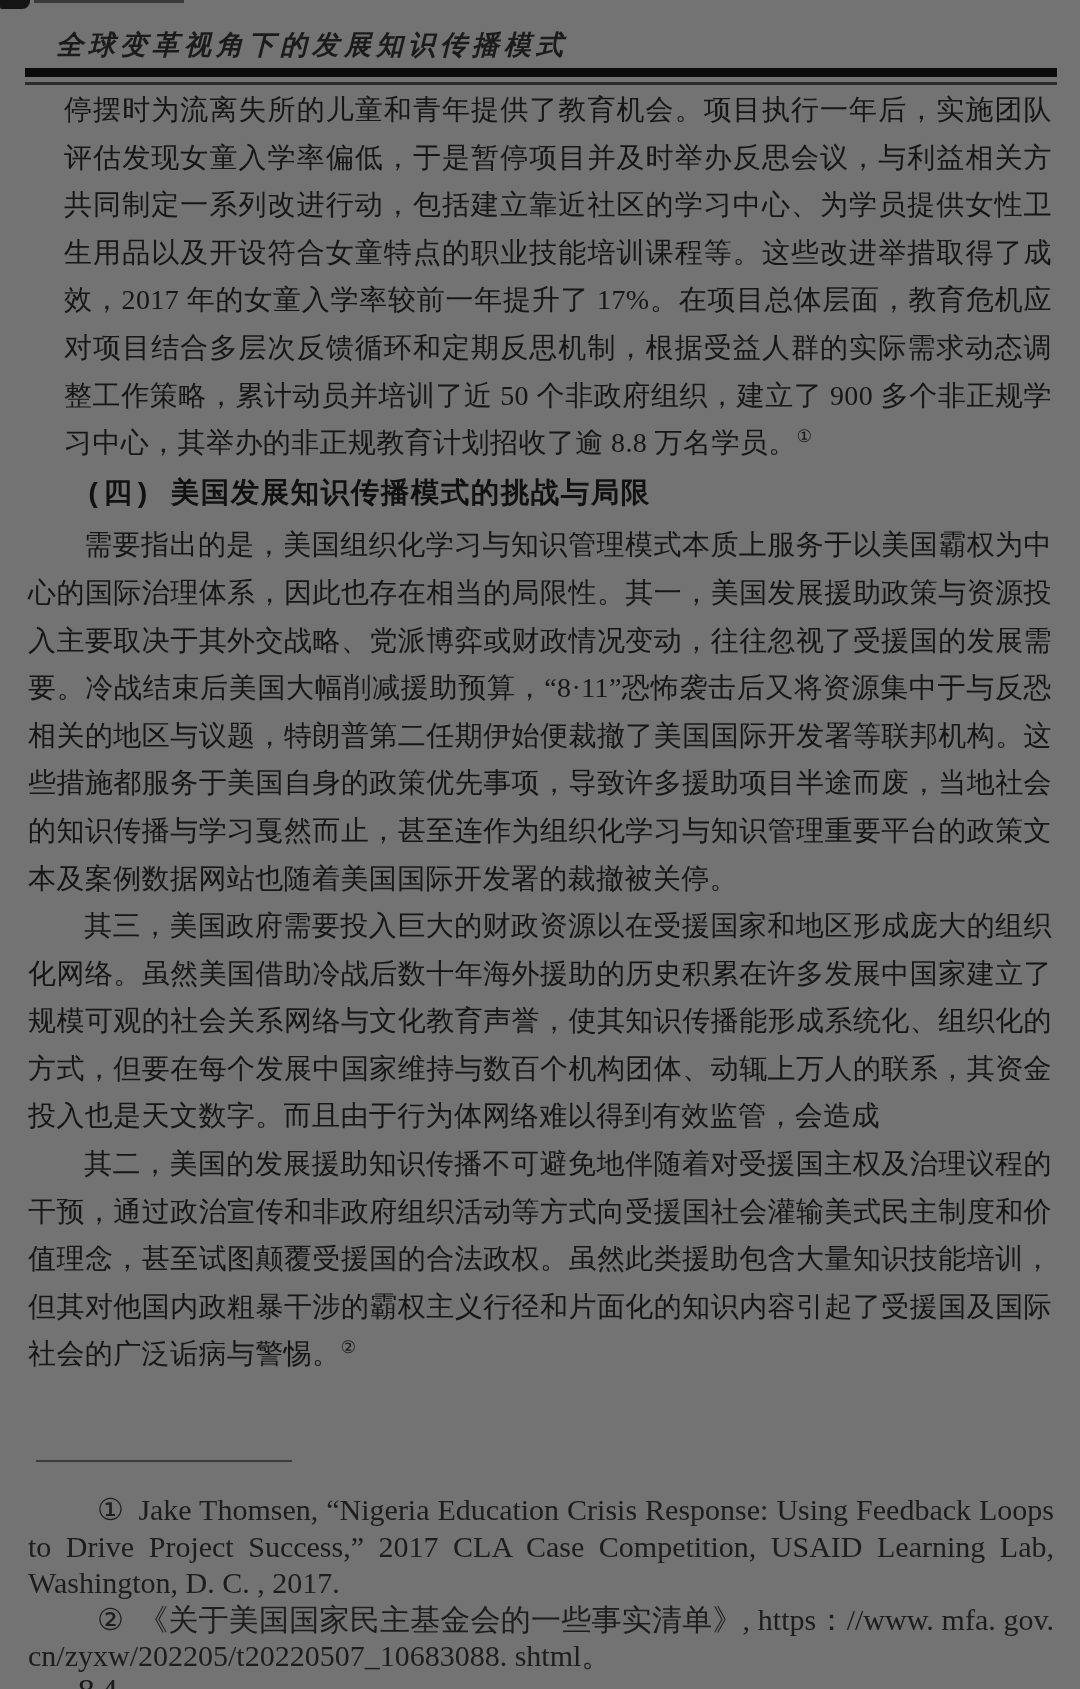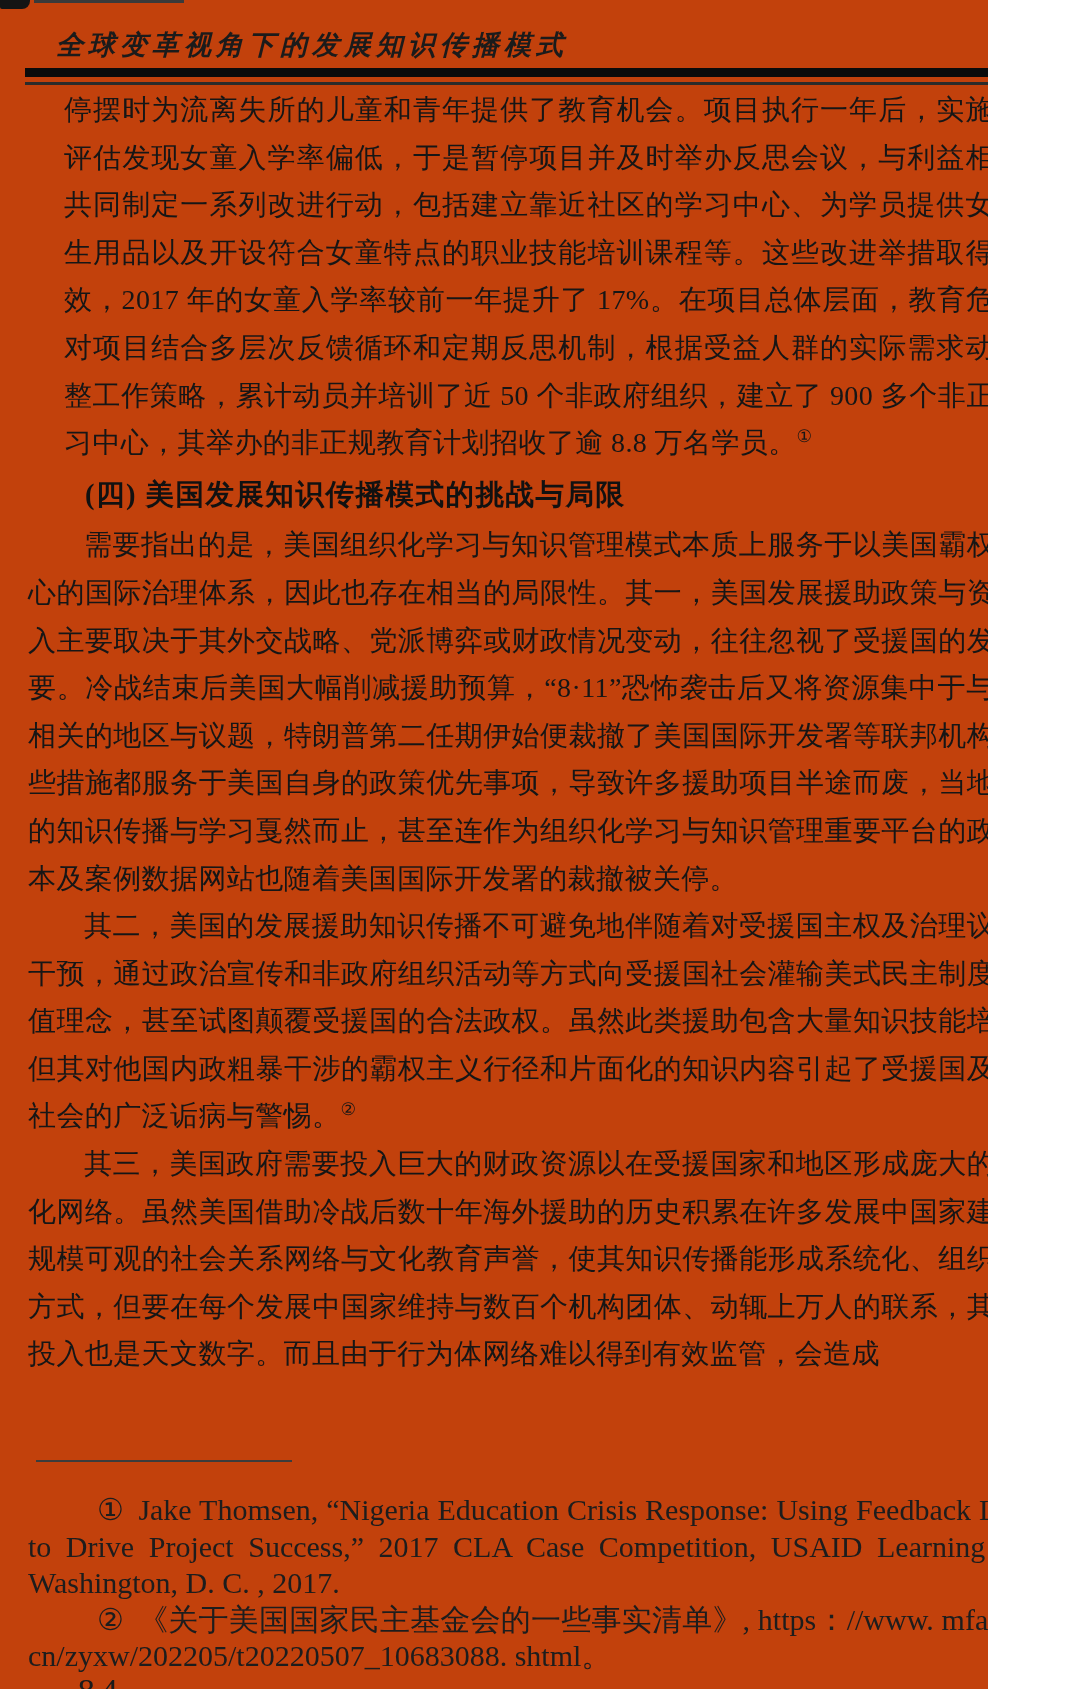"全球变革视角下的发展知识传播模式" .page { background: #c2410c -> #737373; width: 988px -> 1080px }
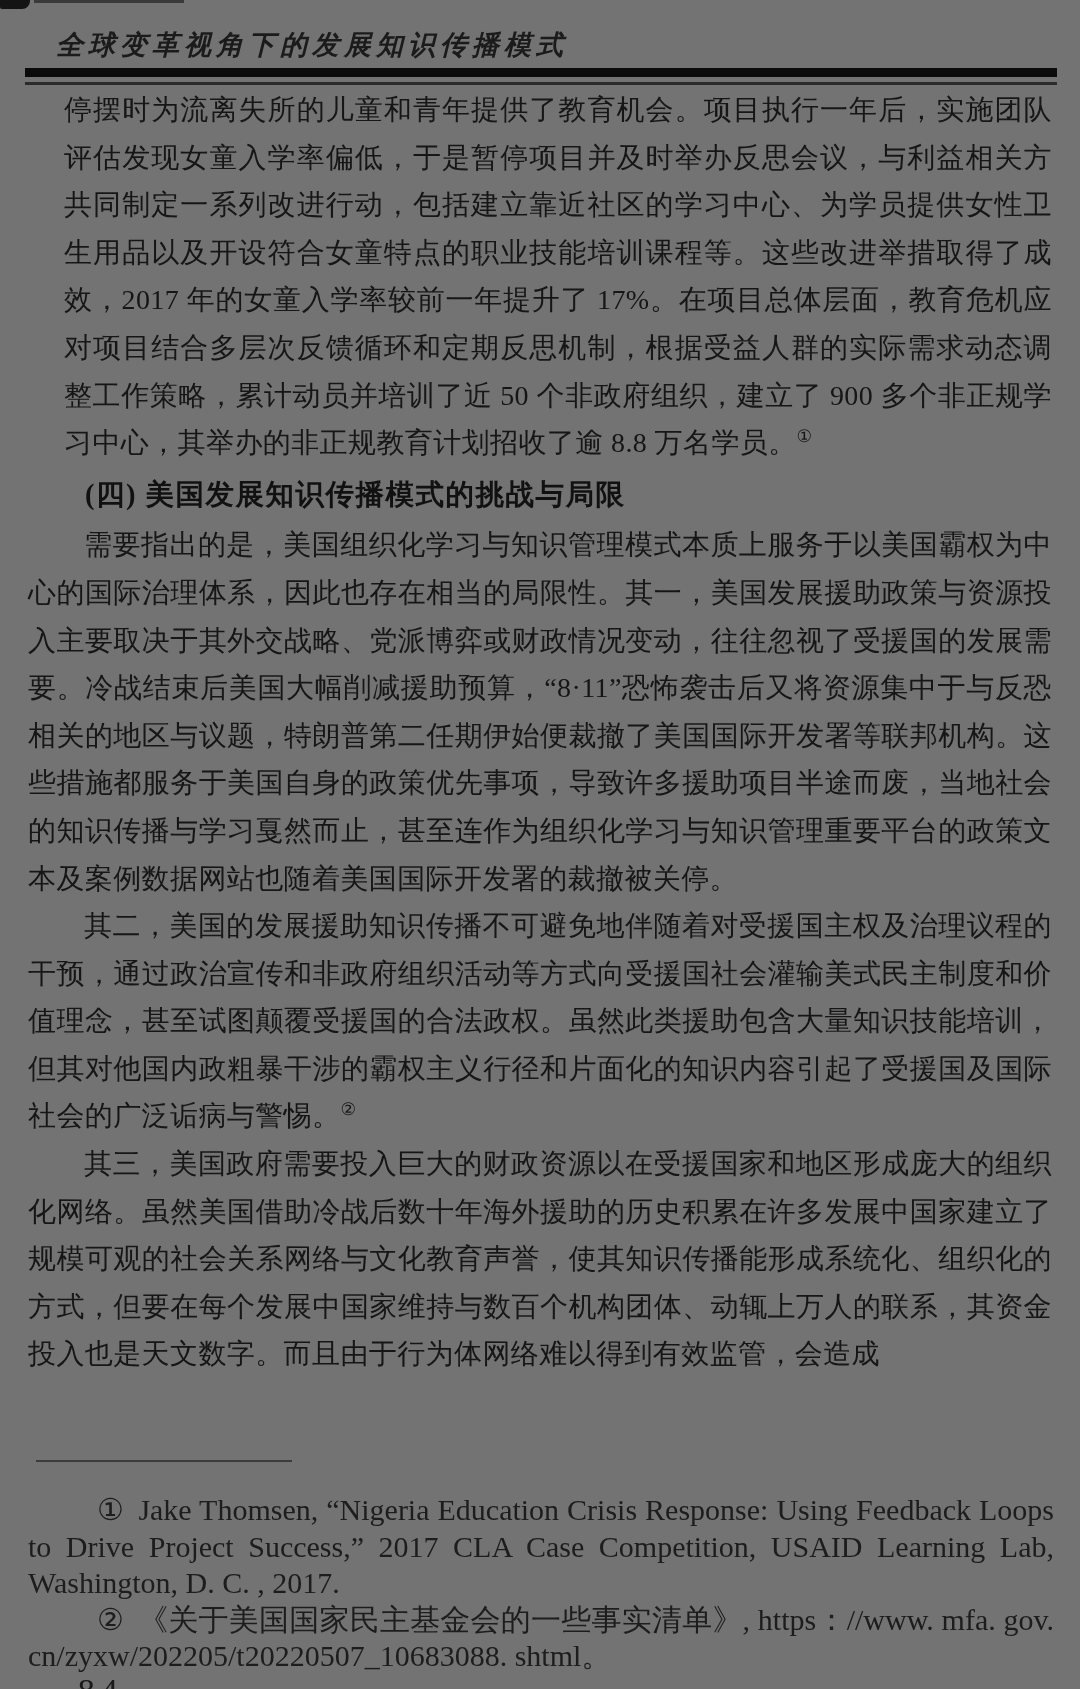"(四) 美国发展知识传播模式的挑战与局限" .section-heading { font-family: Liberation Serif, serif -> Liberation Mono, monospace }
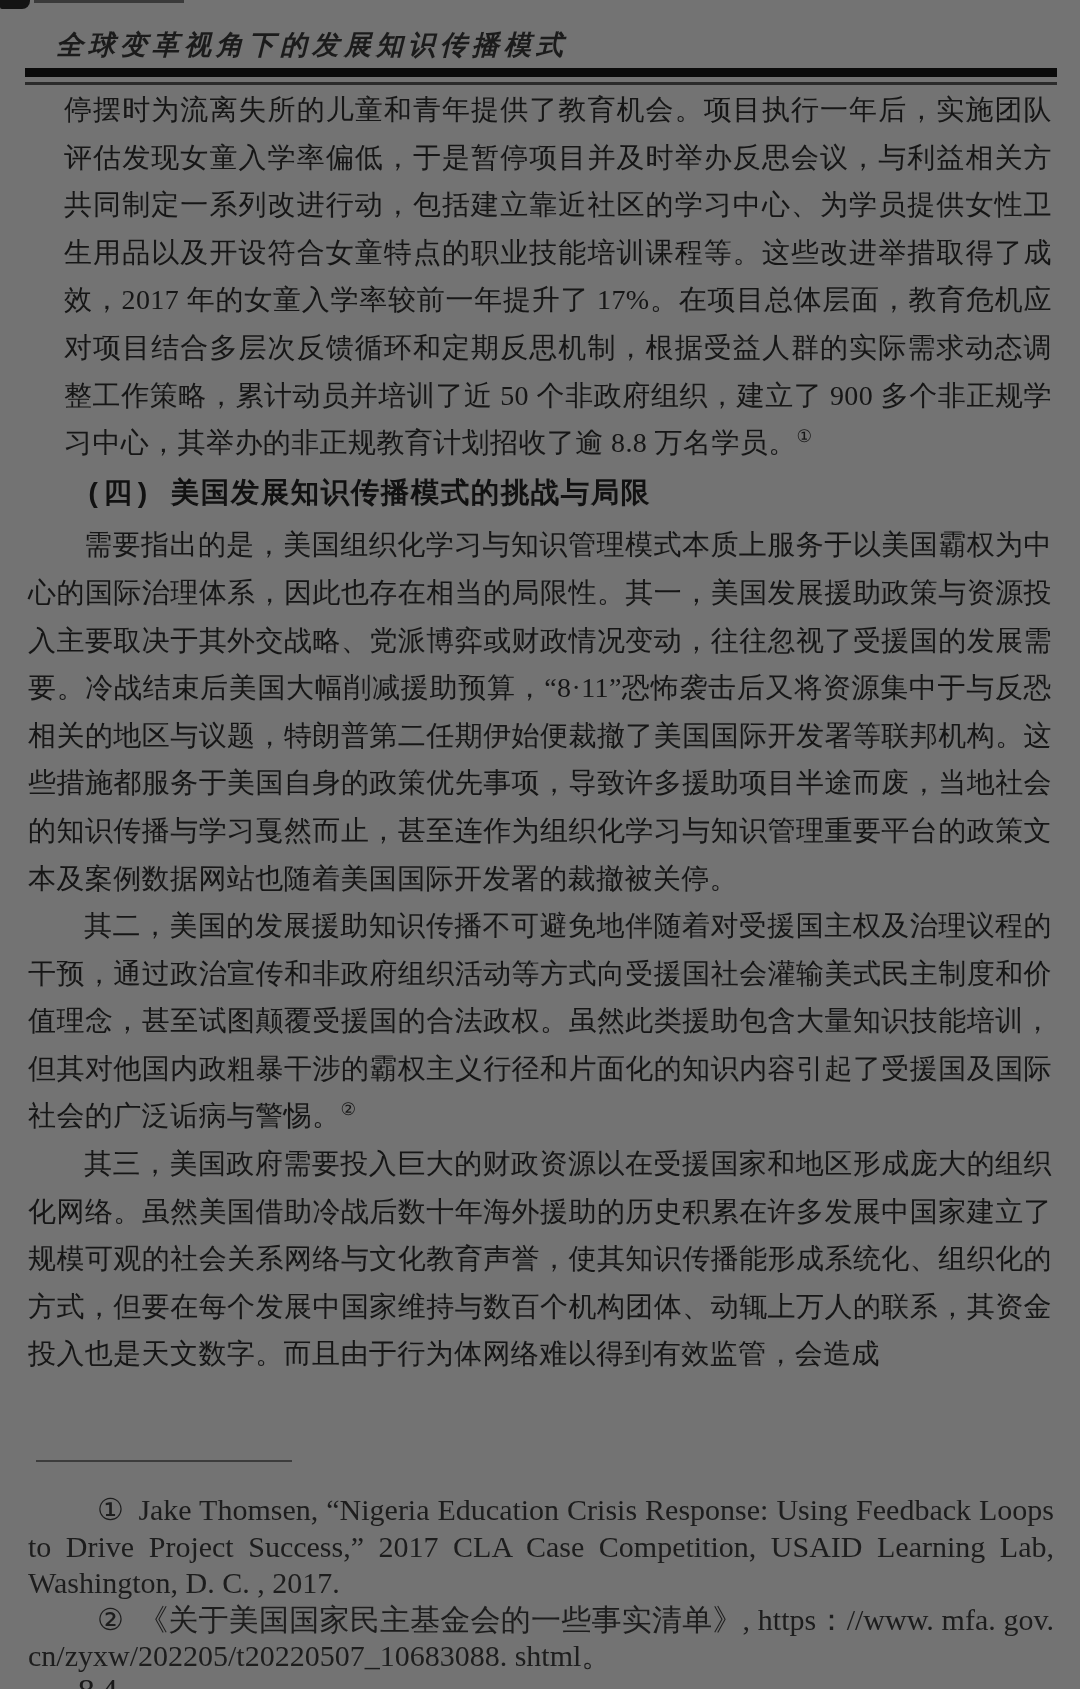"其二，美国的发展援助知识传播不可避免地伴随着对受援国主权及治理议程的干预，通过政" p { order: before "其三，美国政府需要投入巨大的财政资源以在受援国家和地区形成庞大的组织化网络。虽然" -> after "其三，美国政府需要投入巨大的财政资源以在受援国家和地区形成庞大的组织化网络。虽然" }
